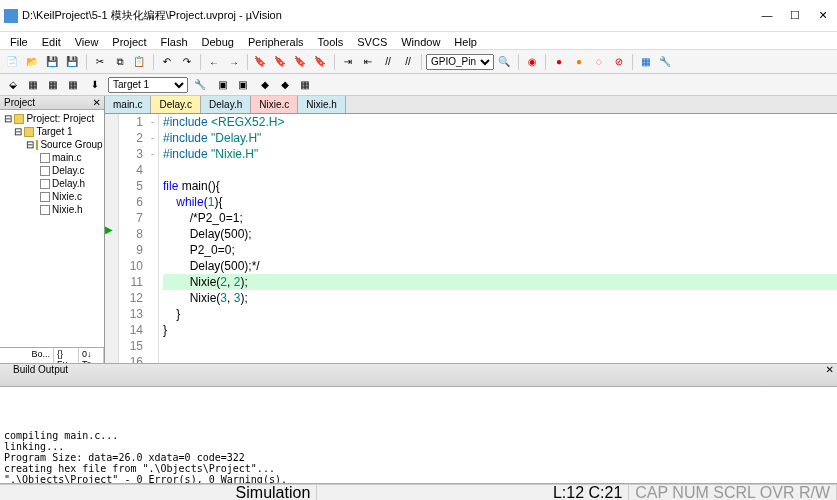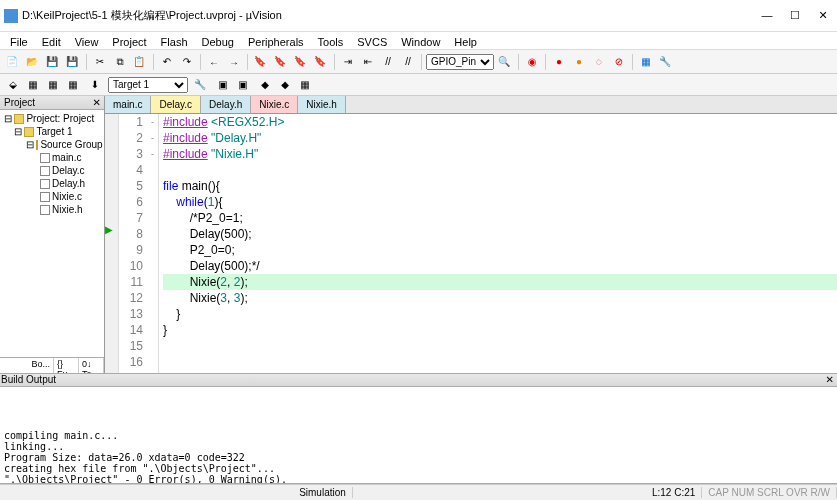"#include" .pp { color: #a21caf -> #0369a1; text-decoration: underline -> none }
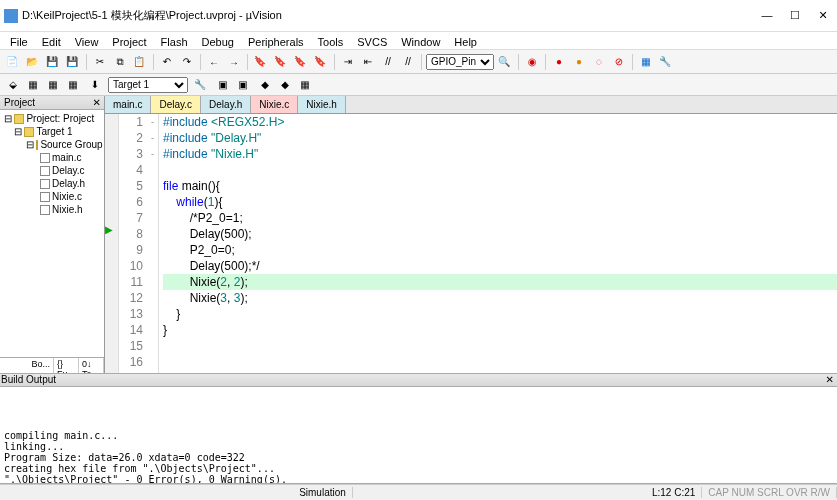"Build Output" .out-title { height: 14px -> 24px; padding-left: 1px -> 13px }
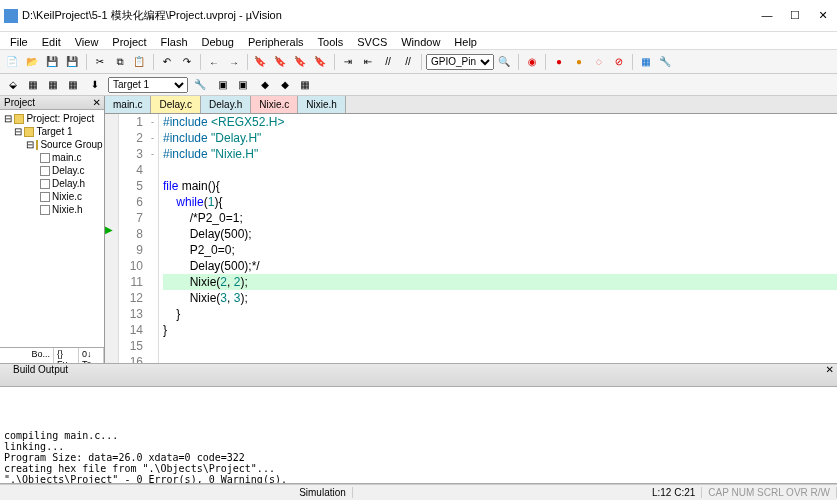"Simulation" .status { font-size: 10px -> 16px }
